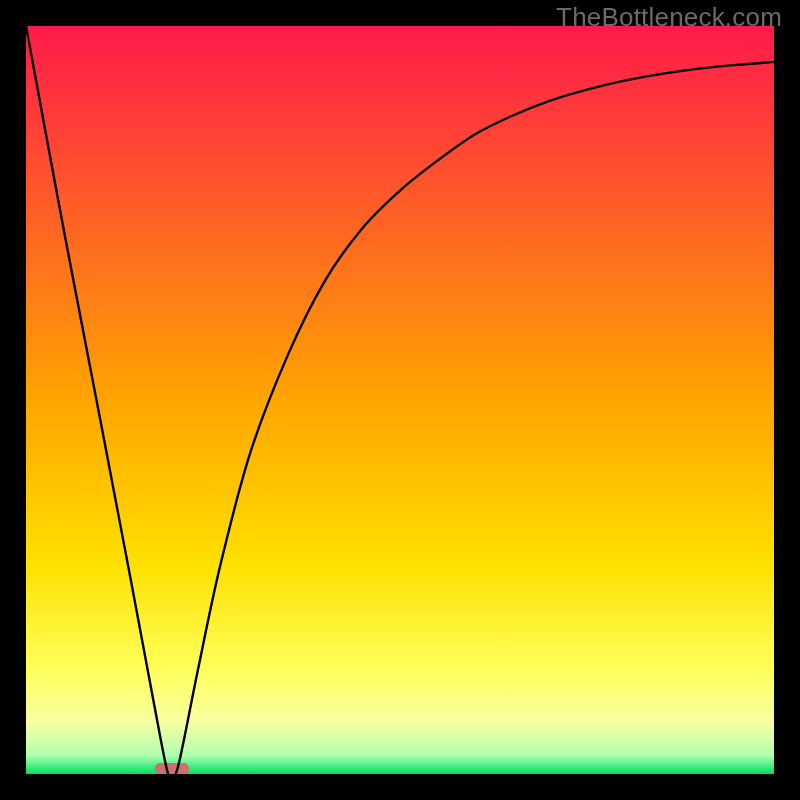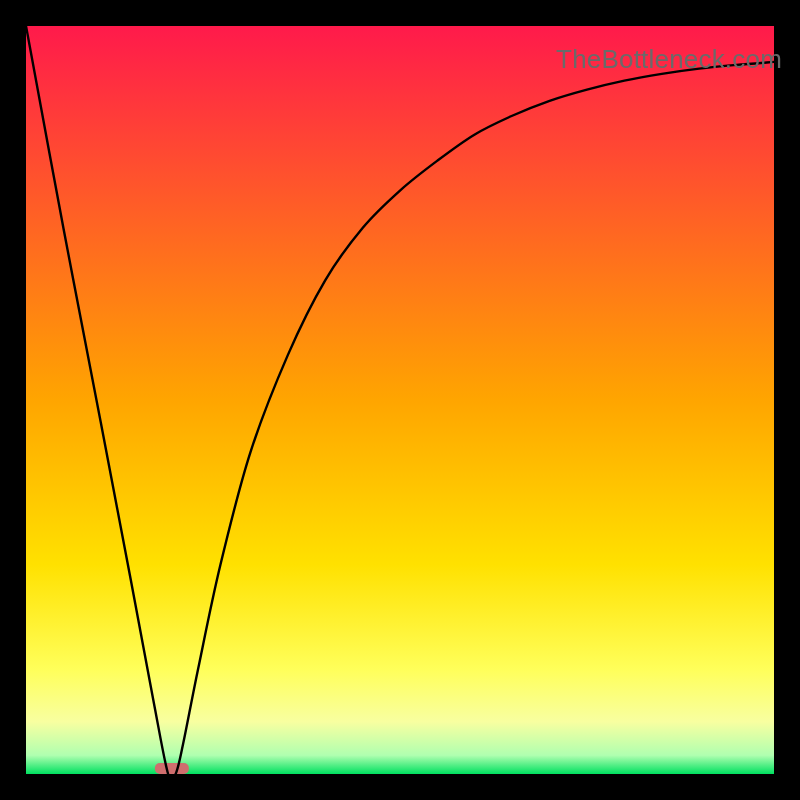"TheBottleneck.com" .watermark { margin-top: 42px -> none }
